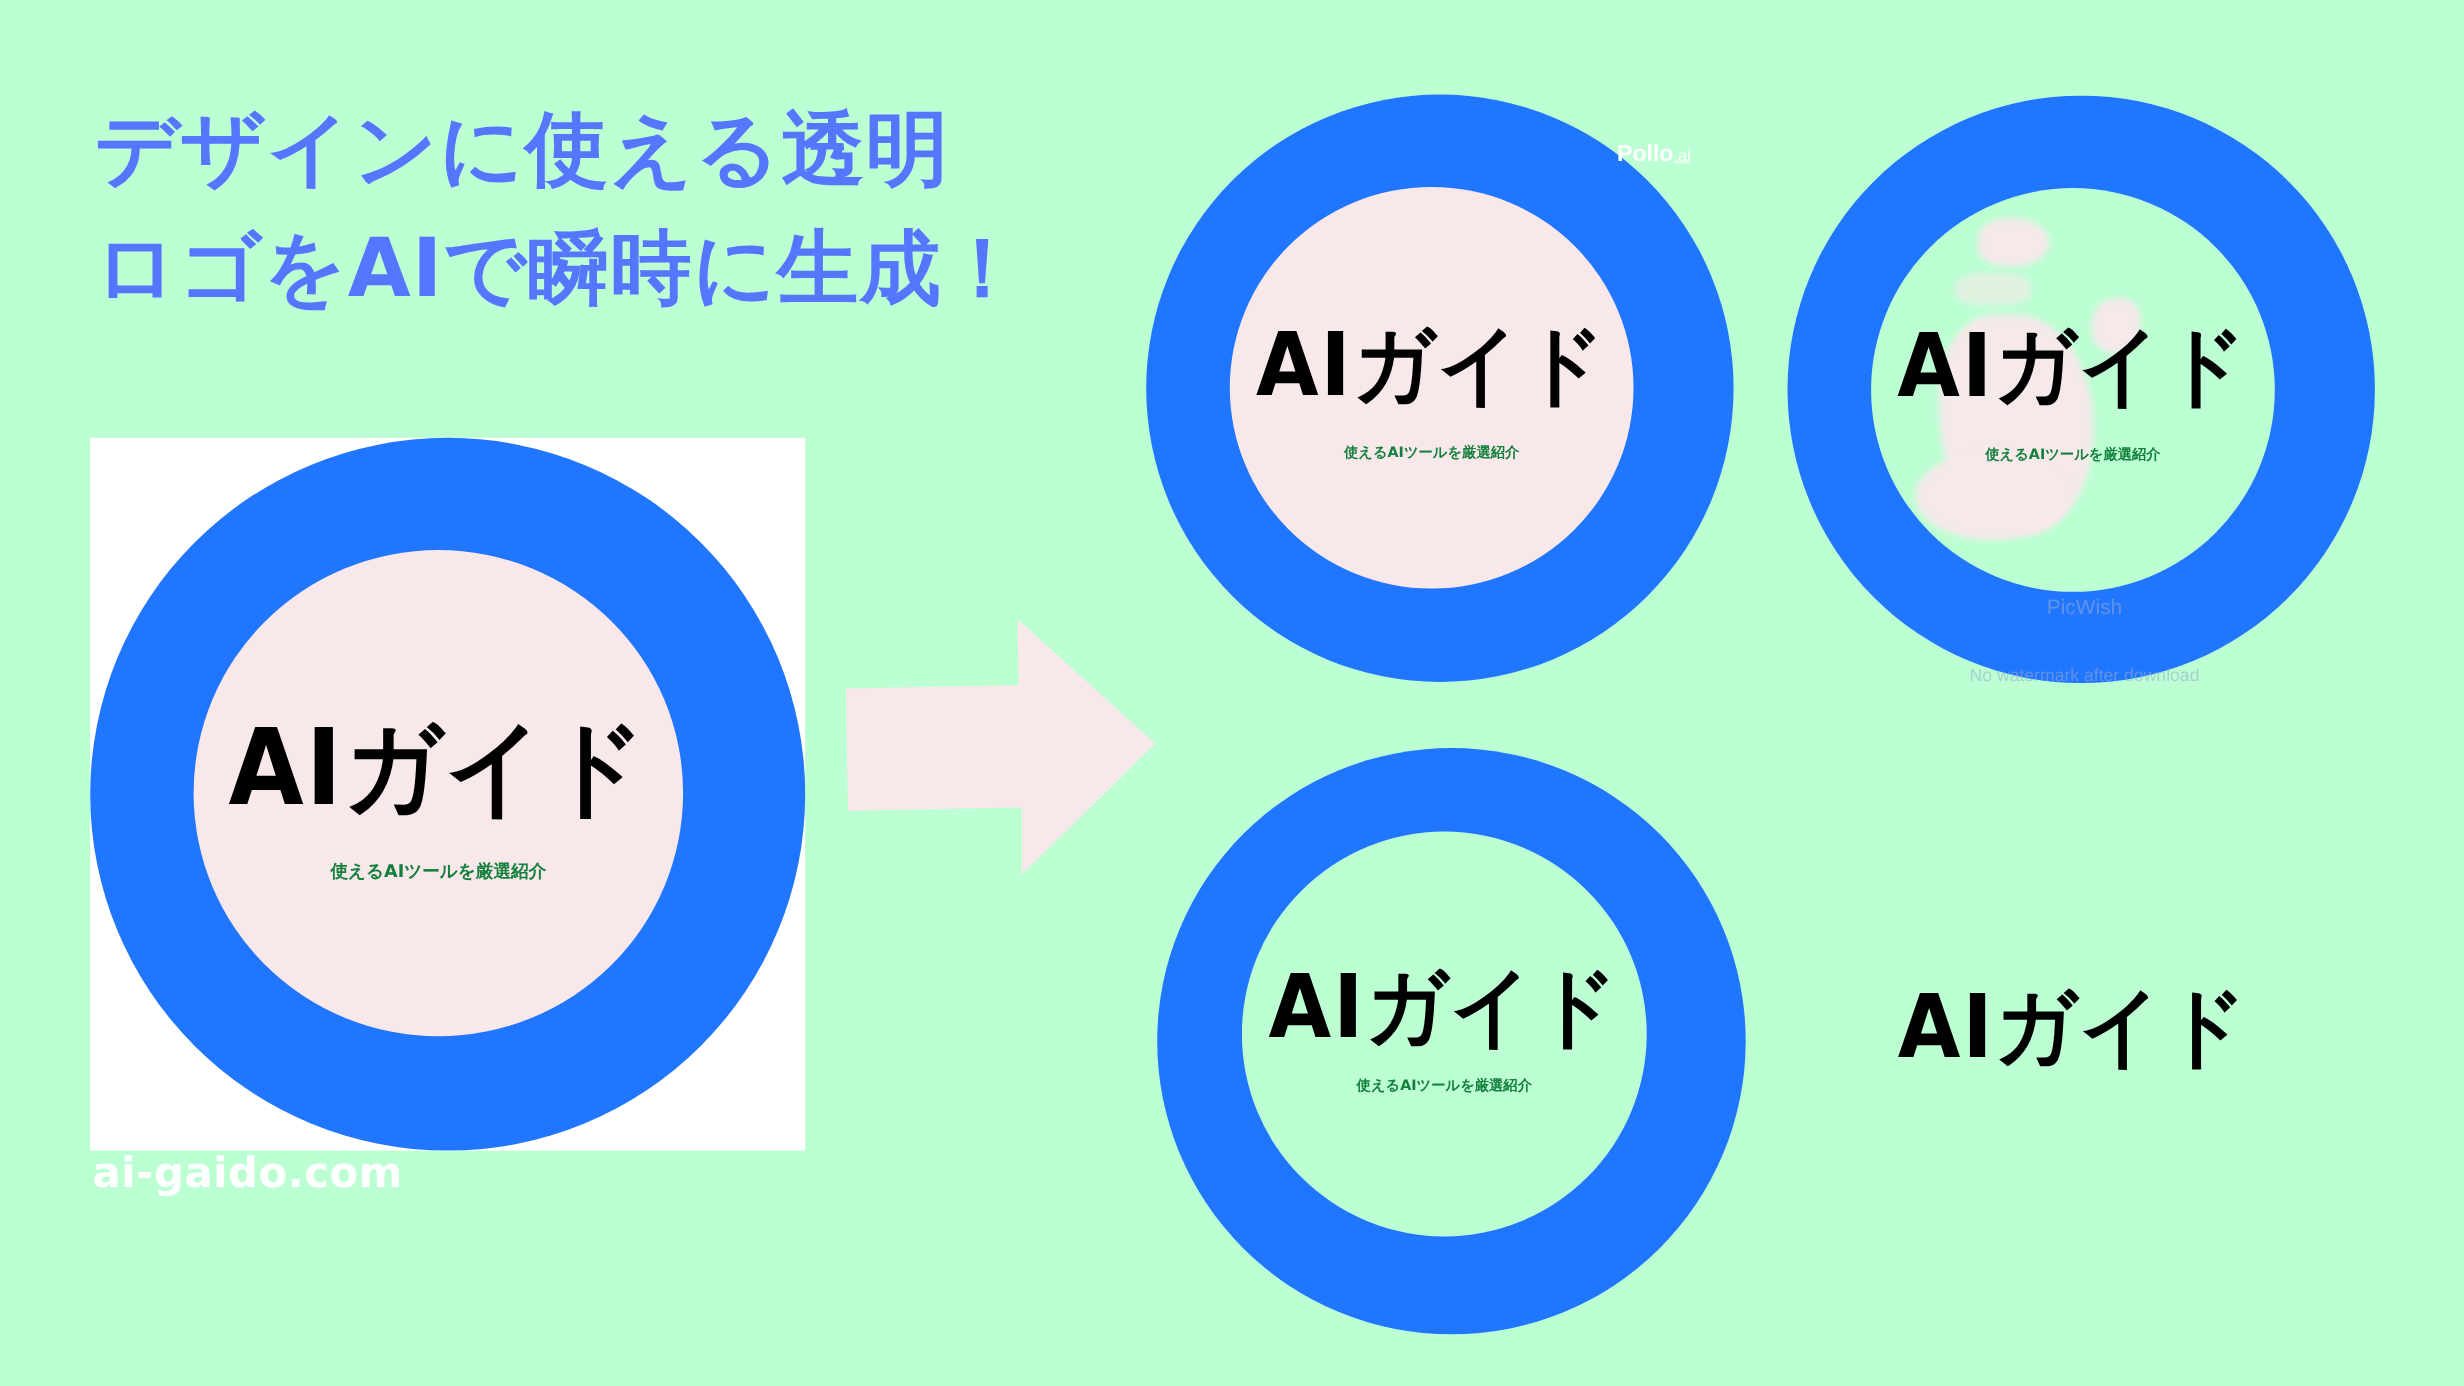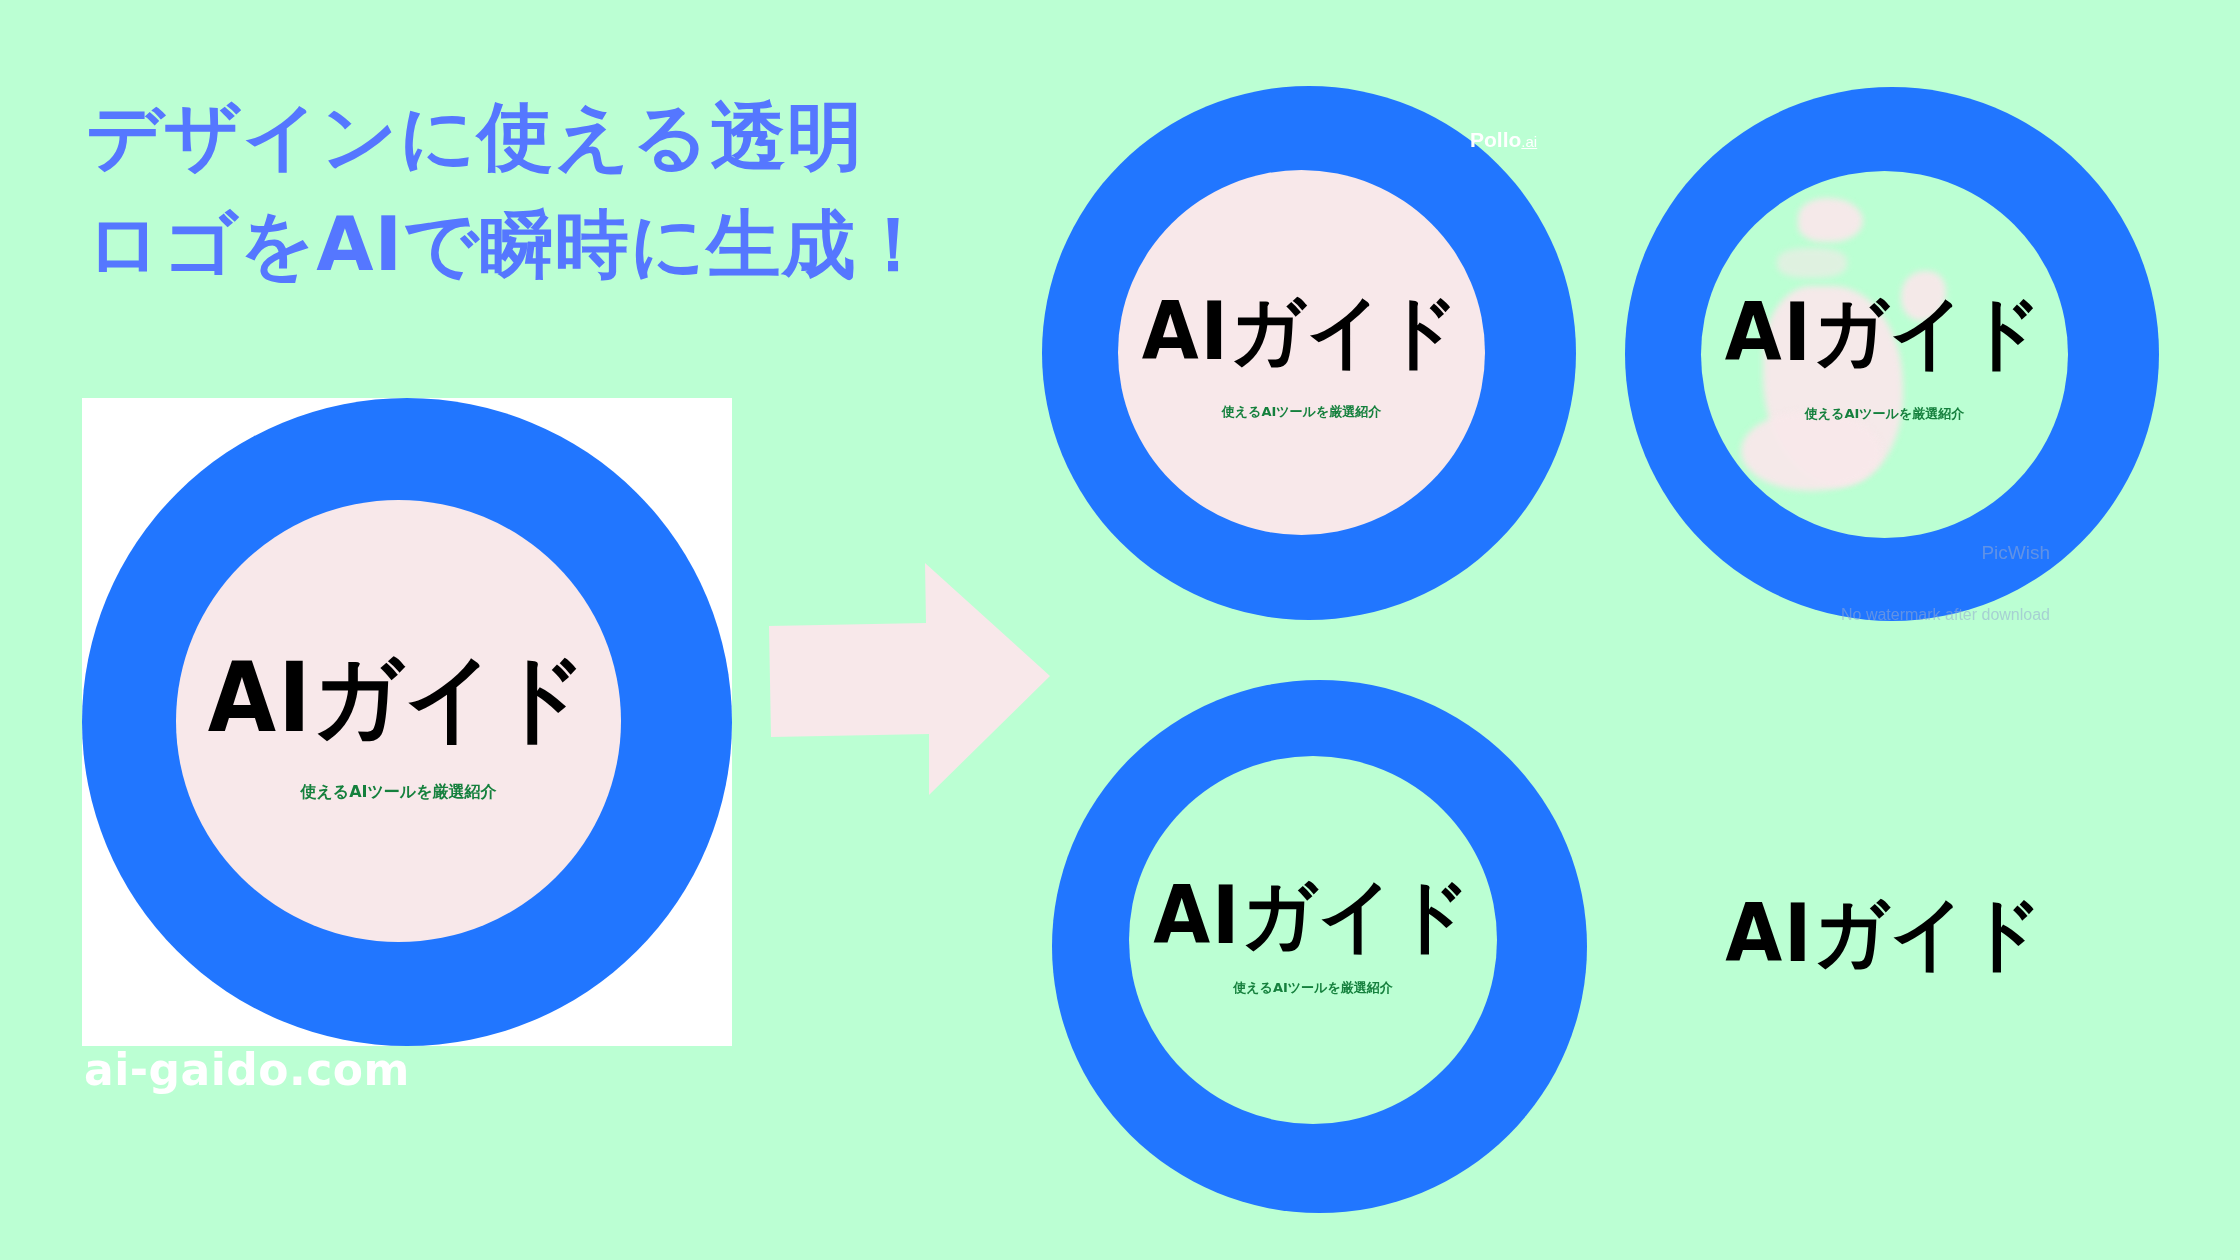"PicWish" .picwish { text-align: right -> center }
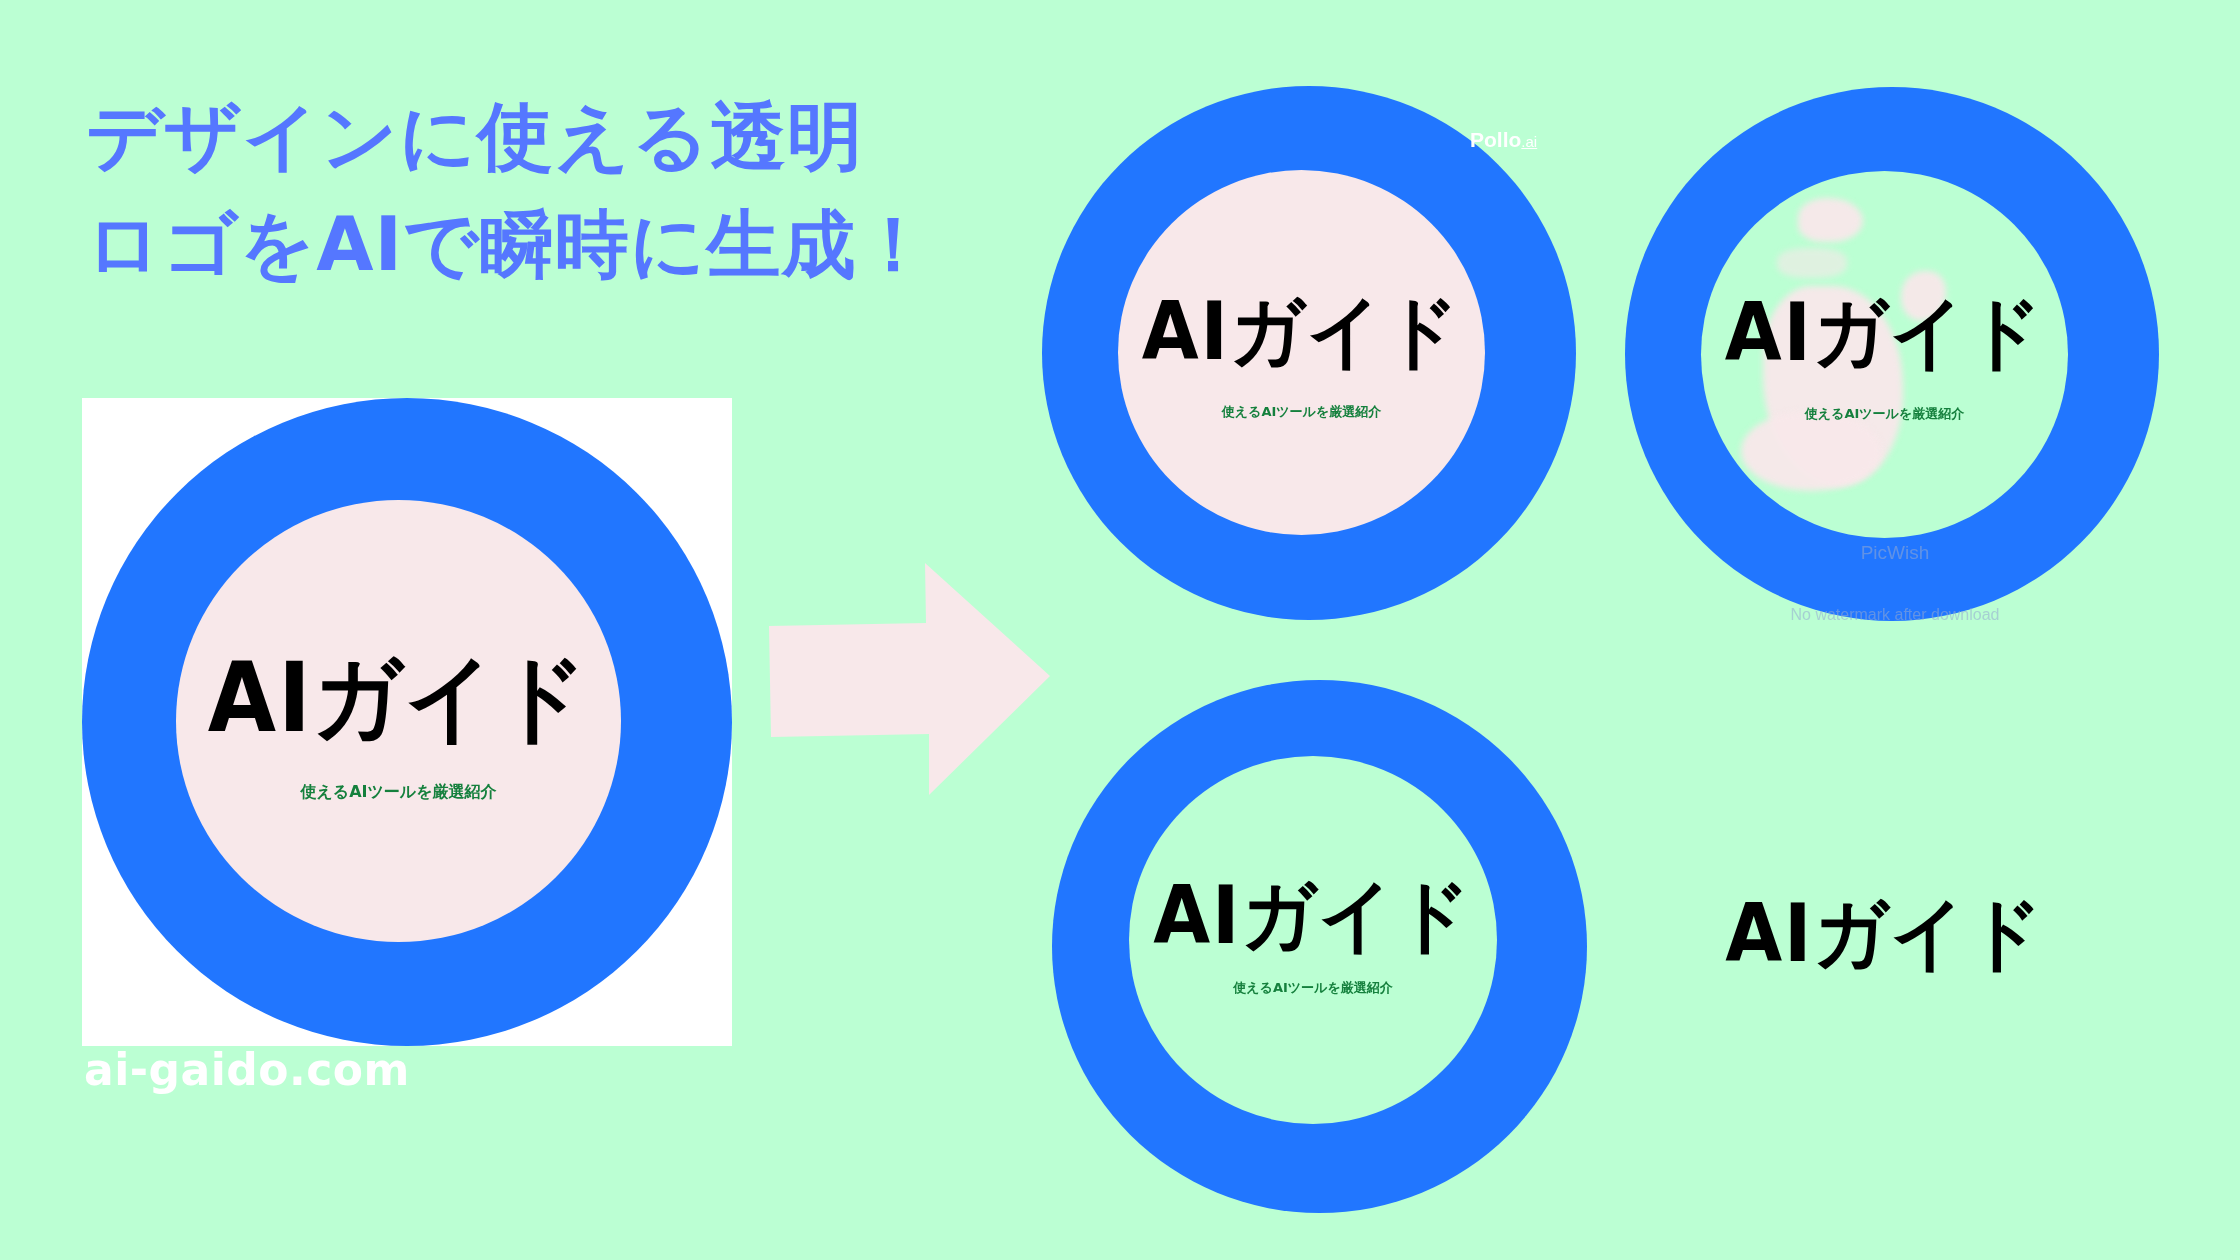"ai-gaido.com" .site-url { font-size: 44px -> 38px }
